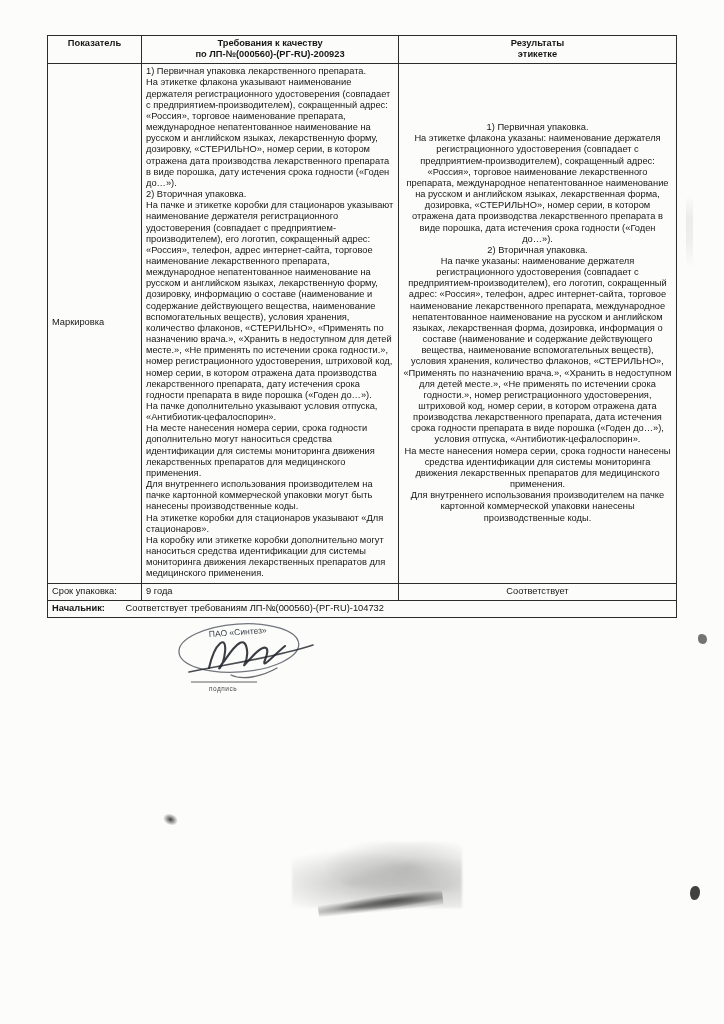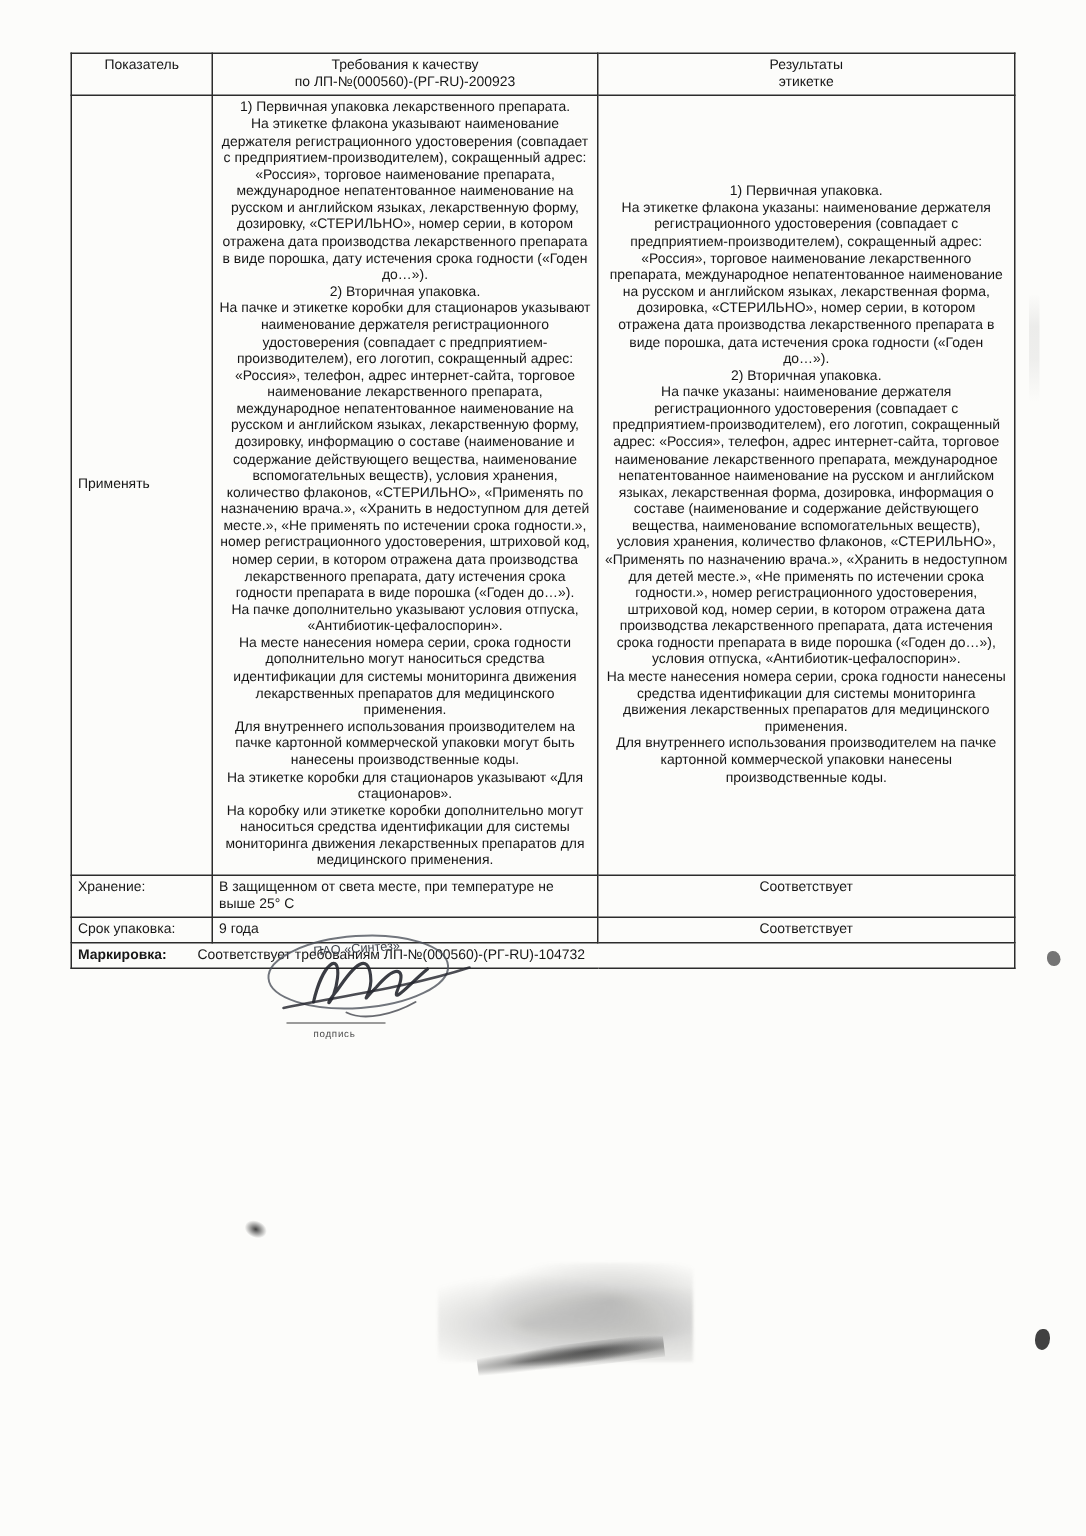"Показатель" .th { font-weight: normal -> bold }
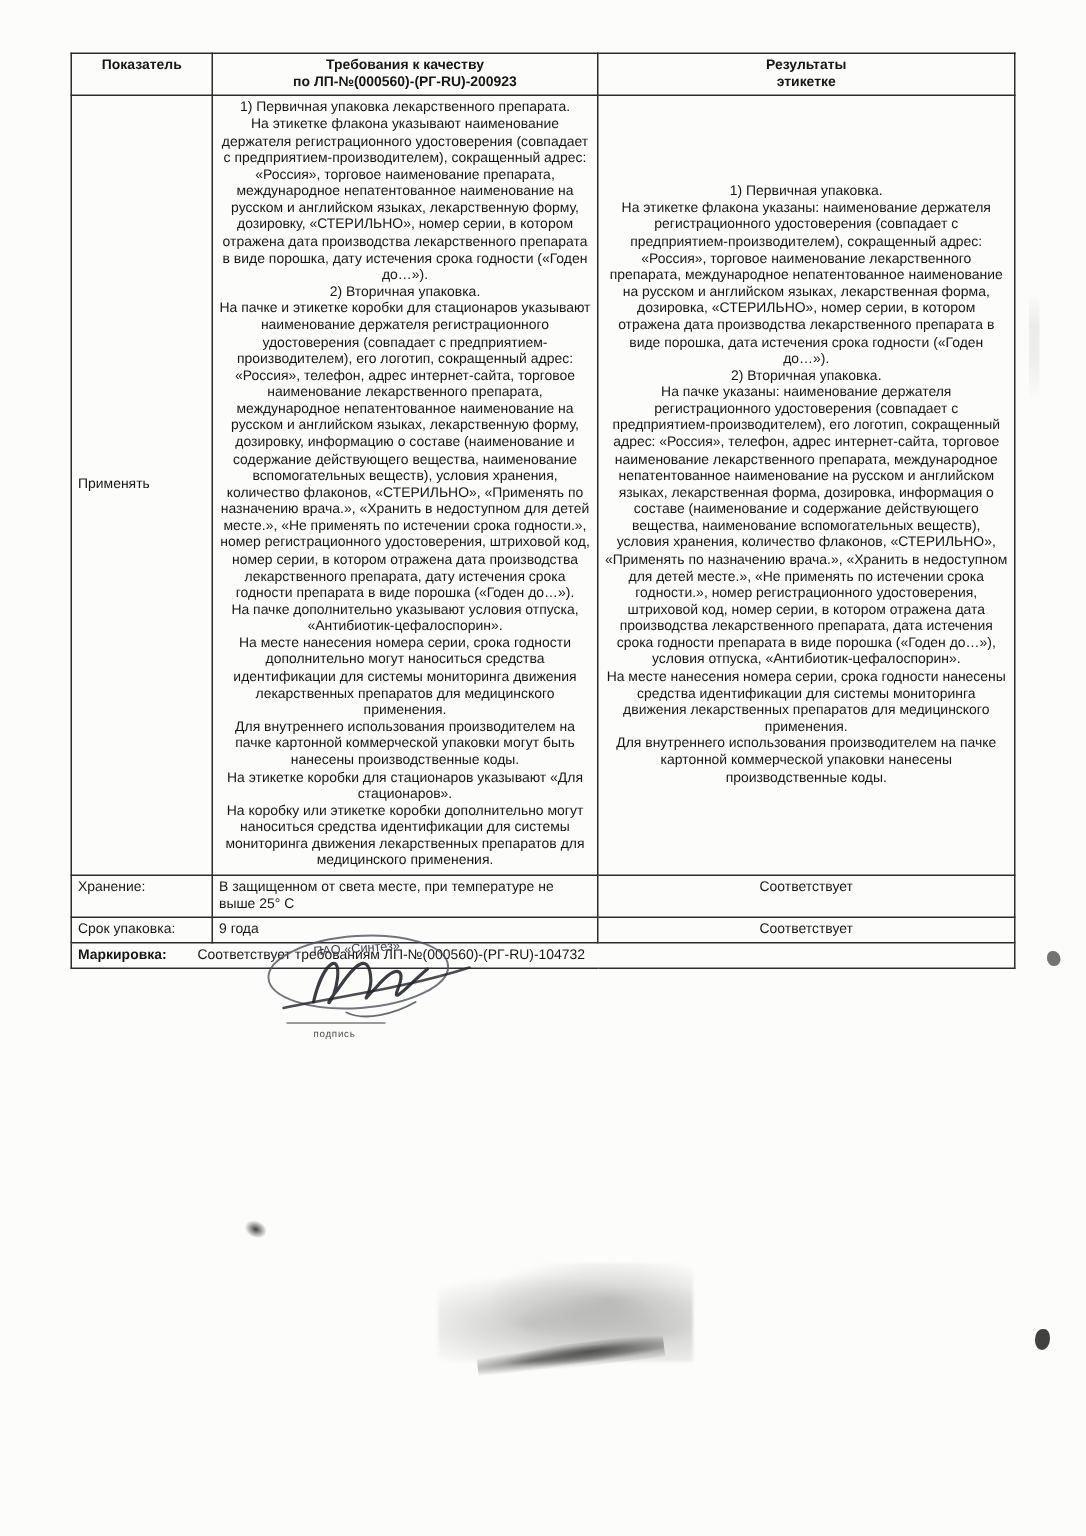"1) Первичная упаковка лекарственного" .req-cell { text-align: center -> left }
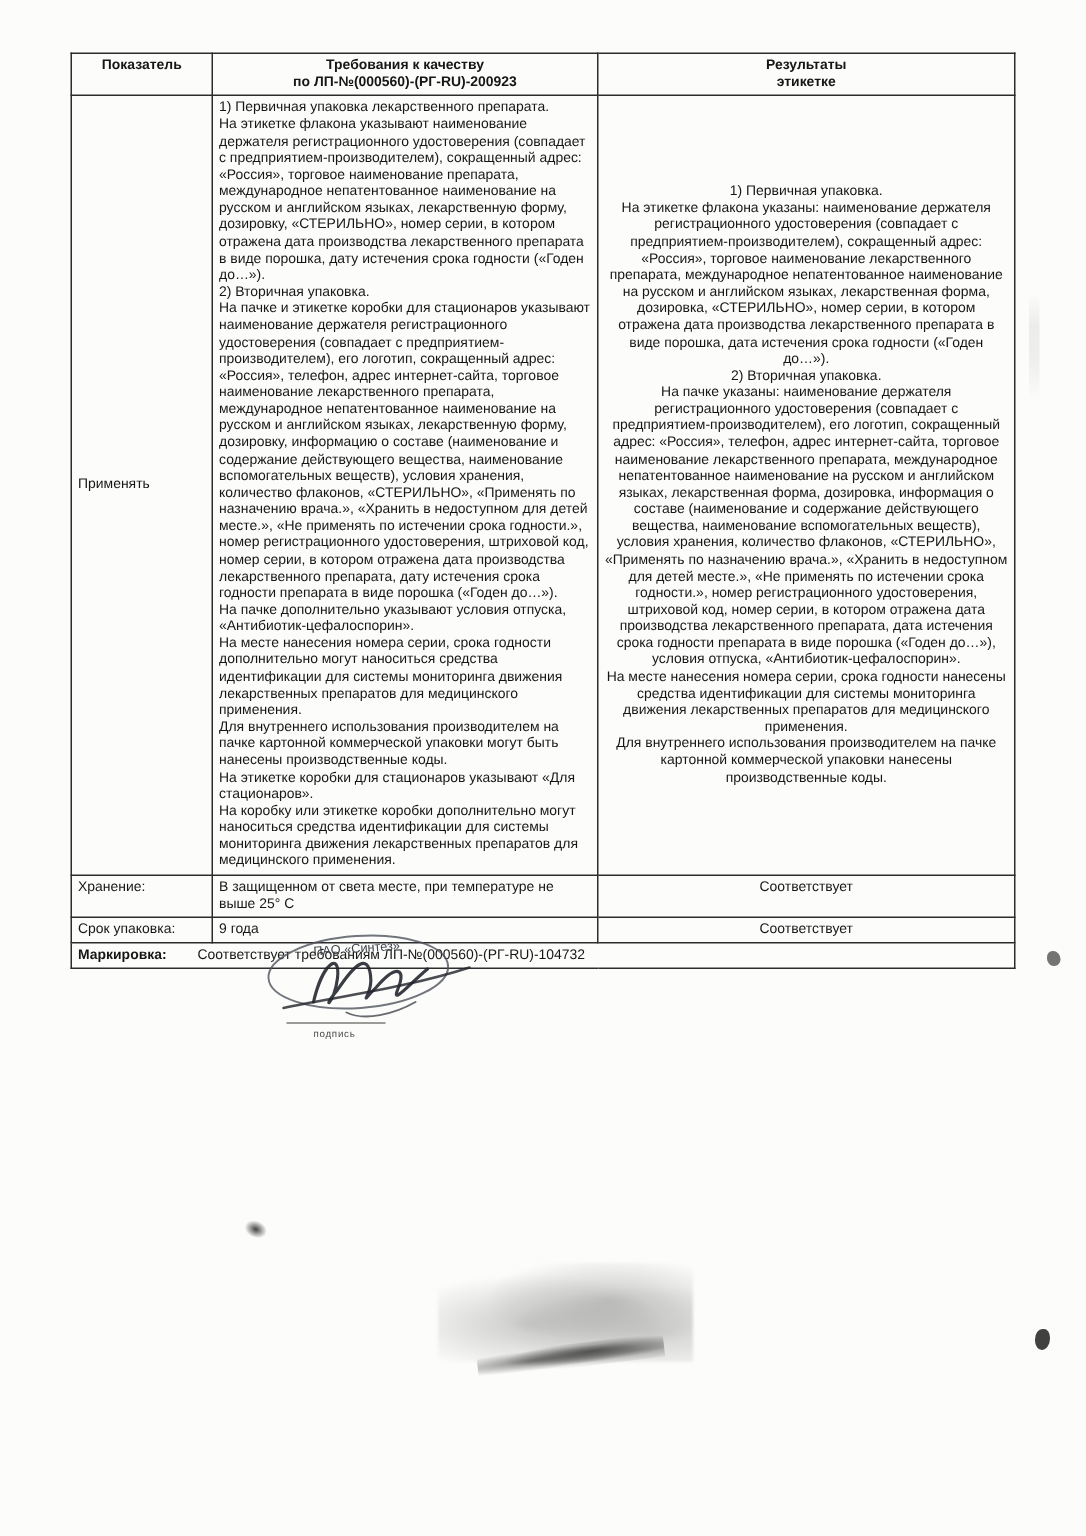"Применять" td.v-mid { text: Применять -> Маркировка }
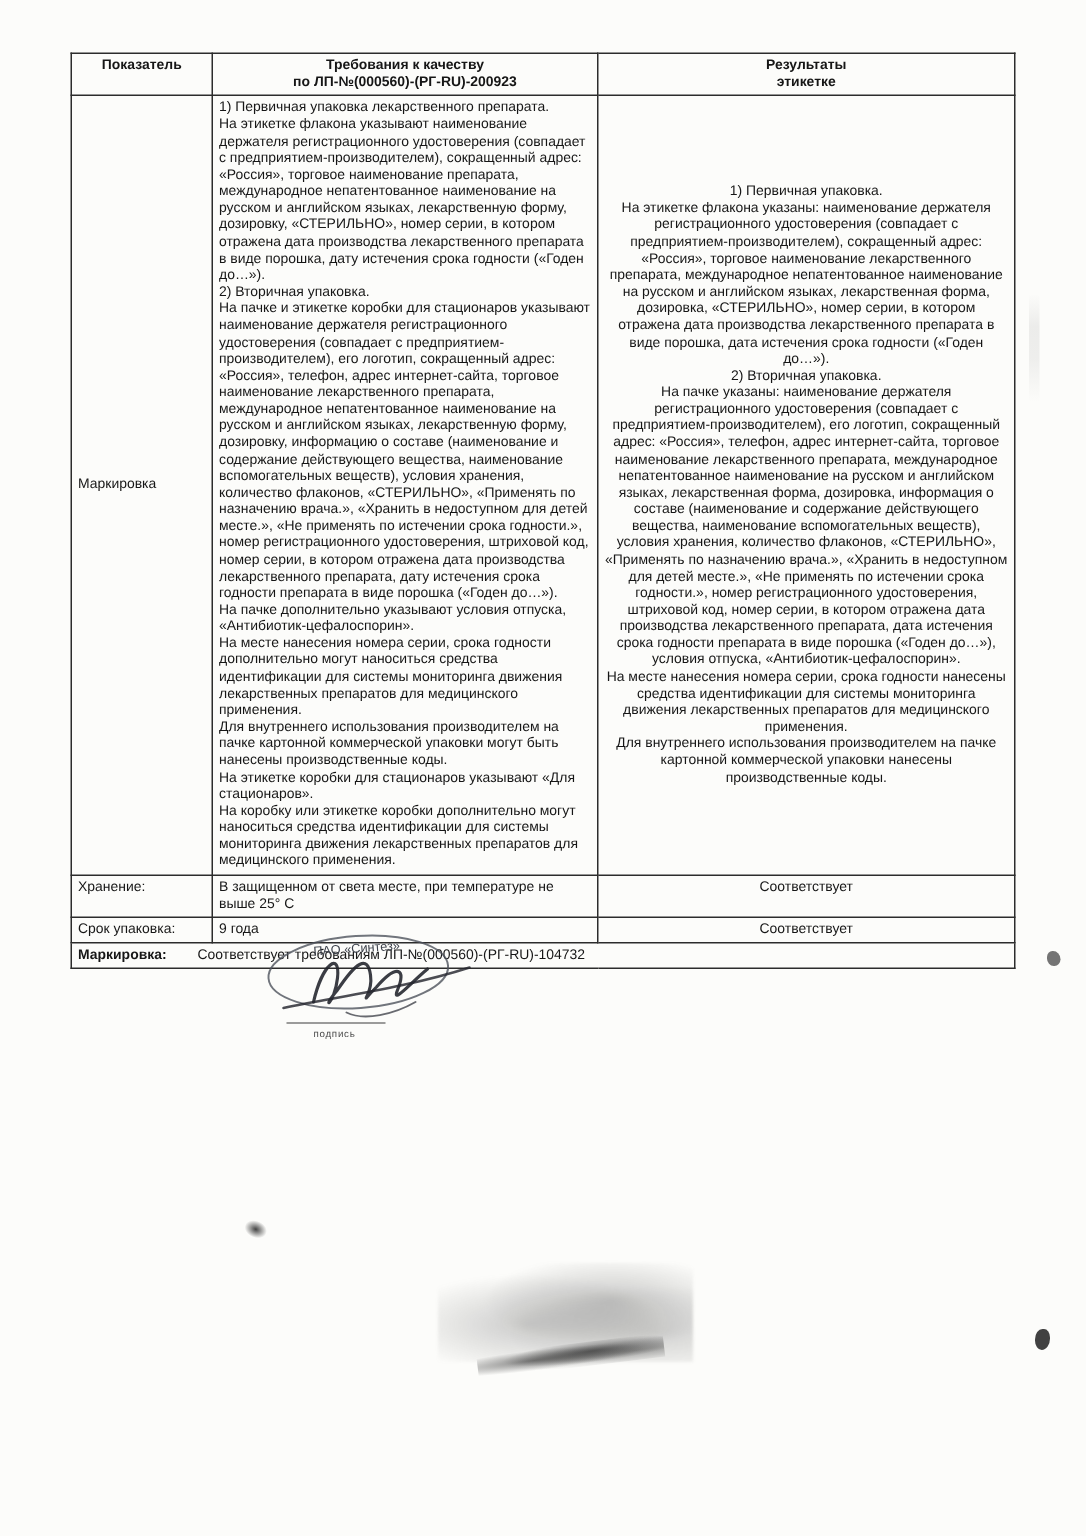"Хранение:" tr { html: <tr> <td>Хранение:</td> <td>В защищенном от света месте, при температуре не выше 25° С</td> <td>Соответствует</td> </tr> -> none }
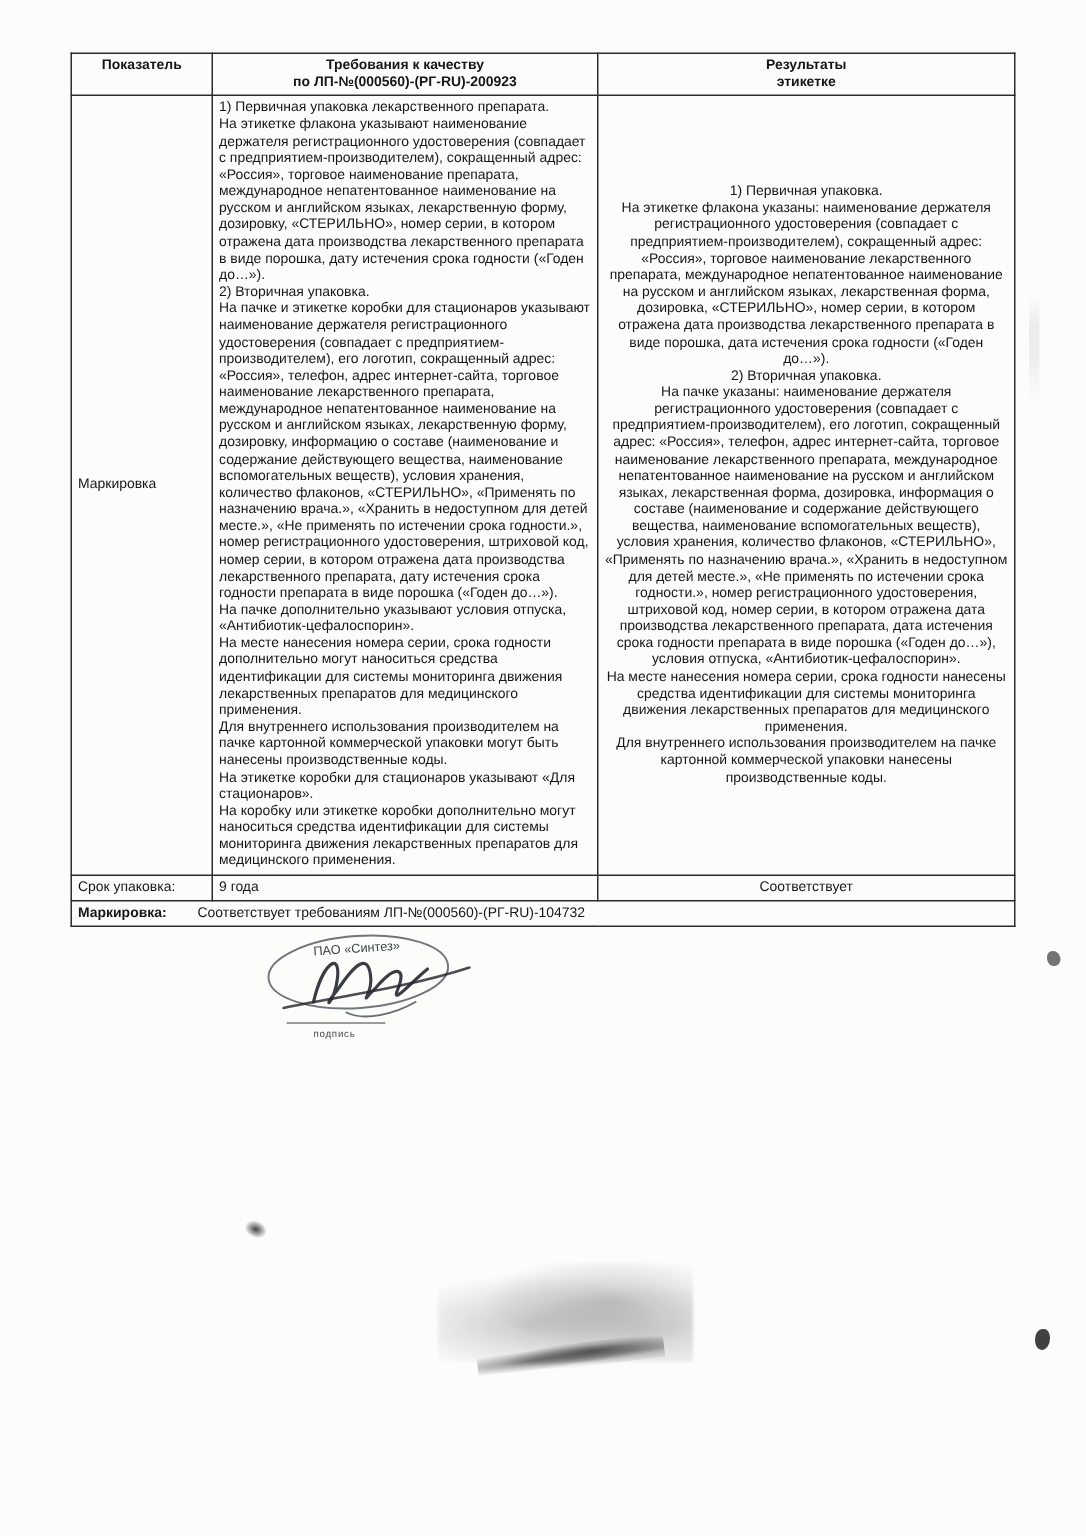"Маркировка:" span.lbl { text: Маркировка -> Начальник }
